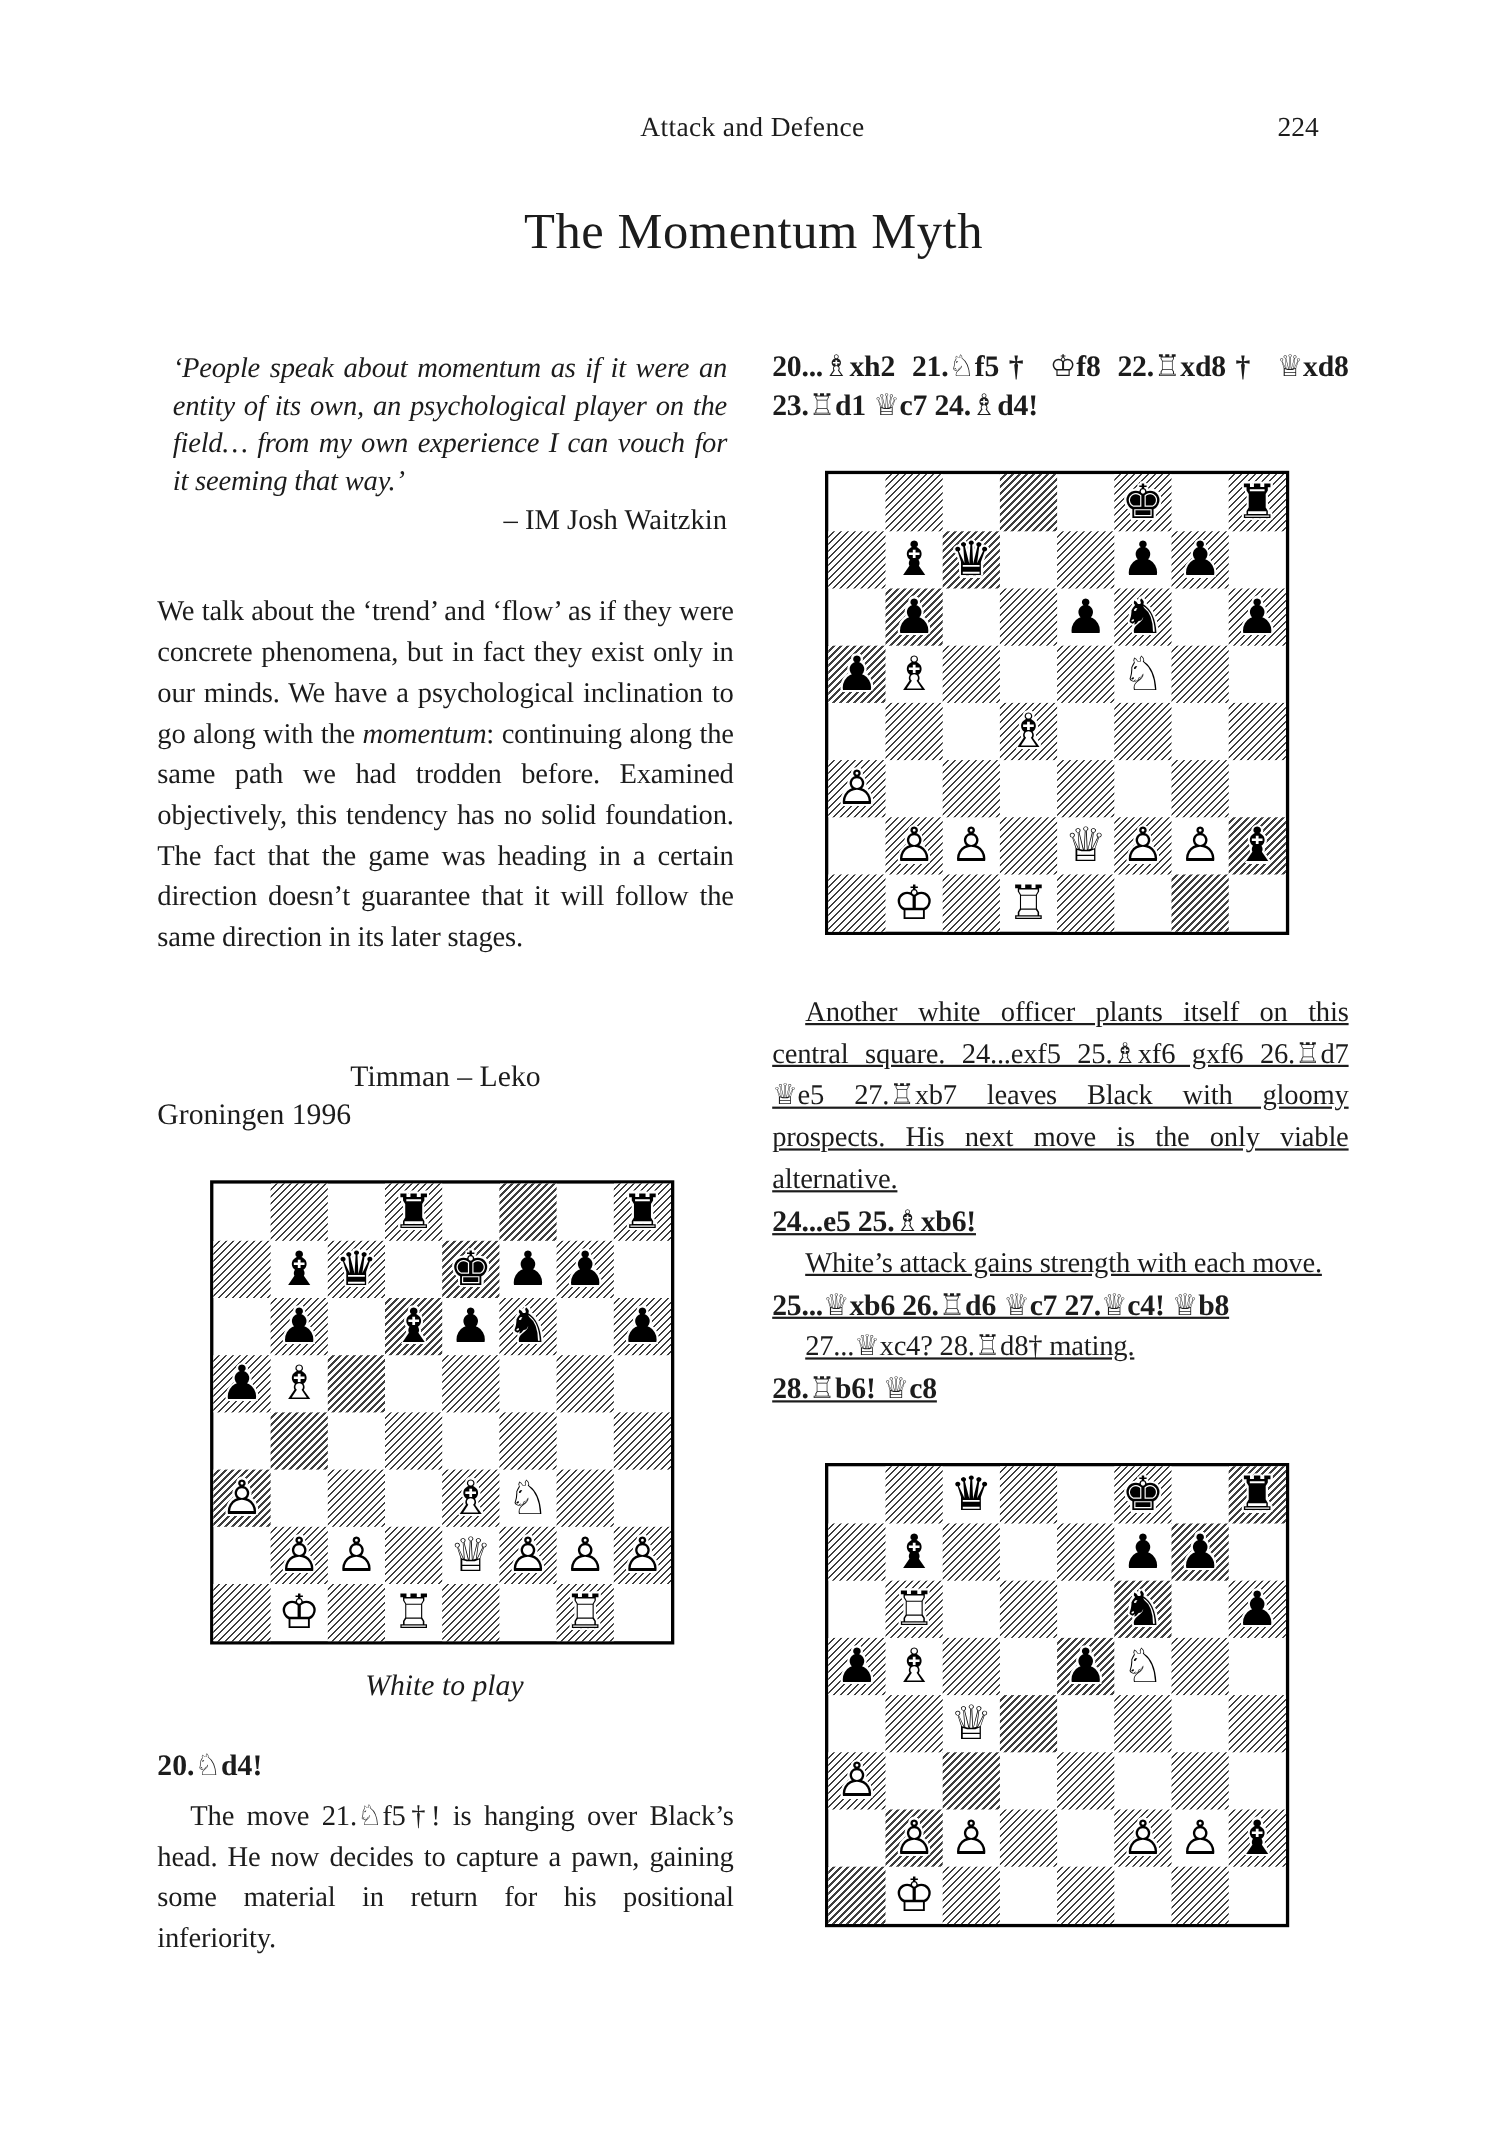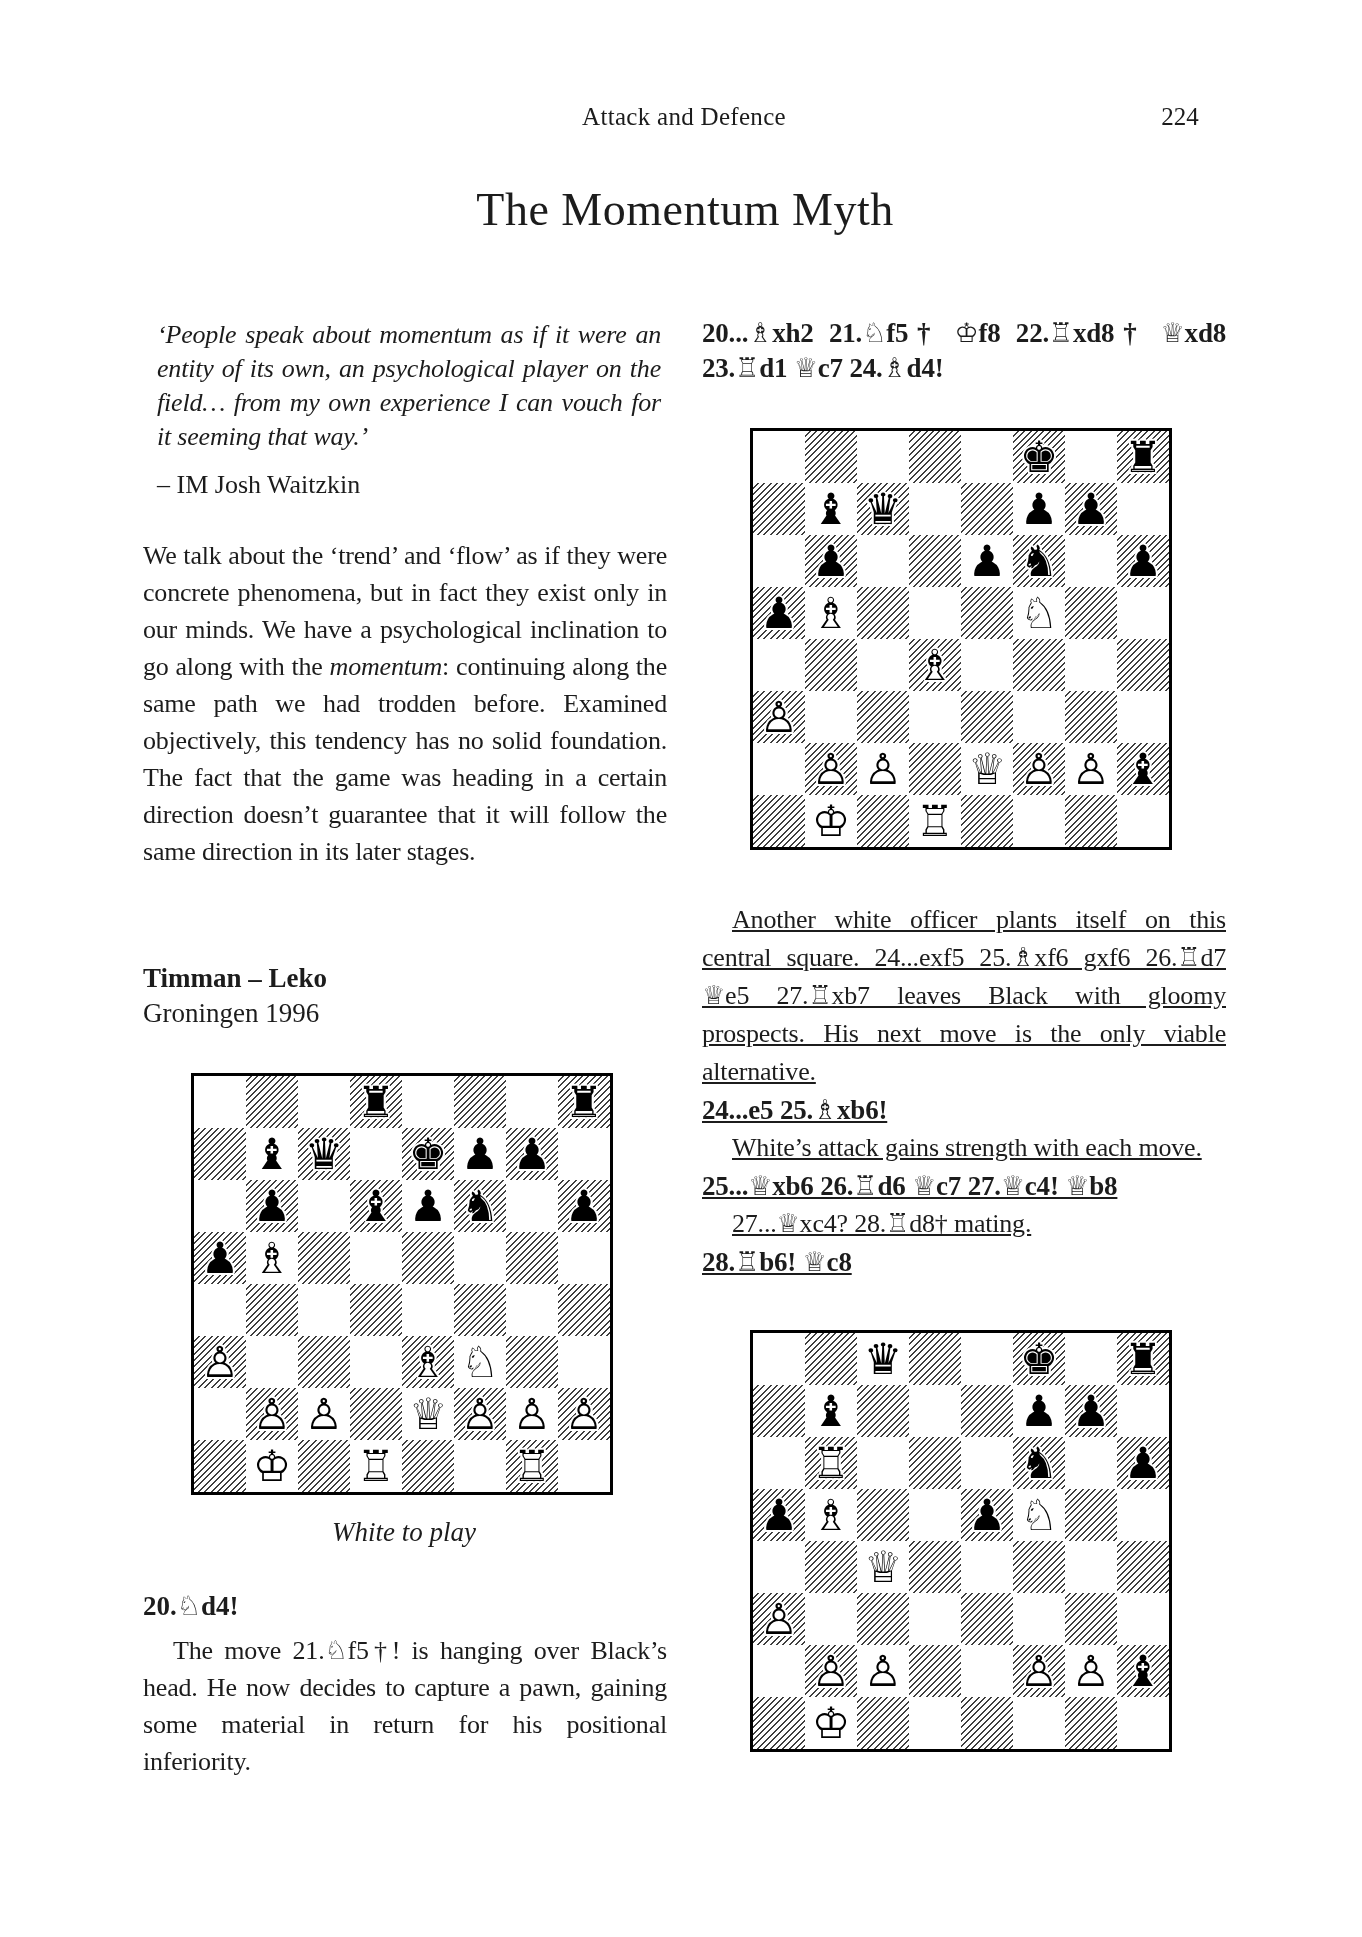"– IM Josh Waitzkin" .quote-attr { margin-top: 14px -> 2px; text-align: none -> right }
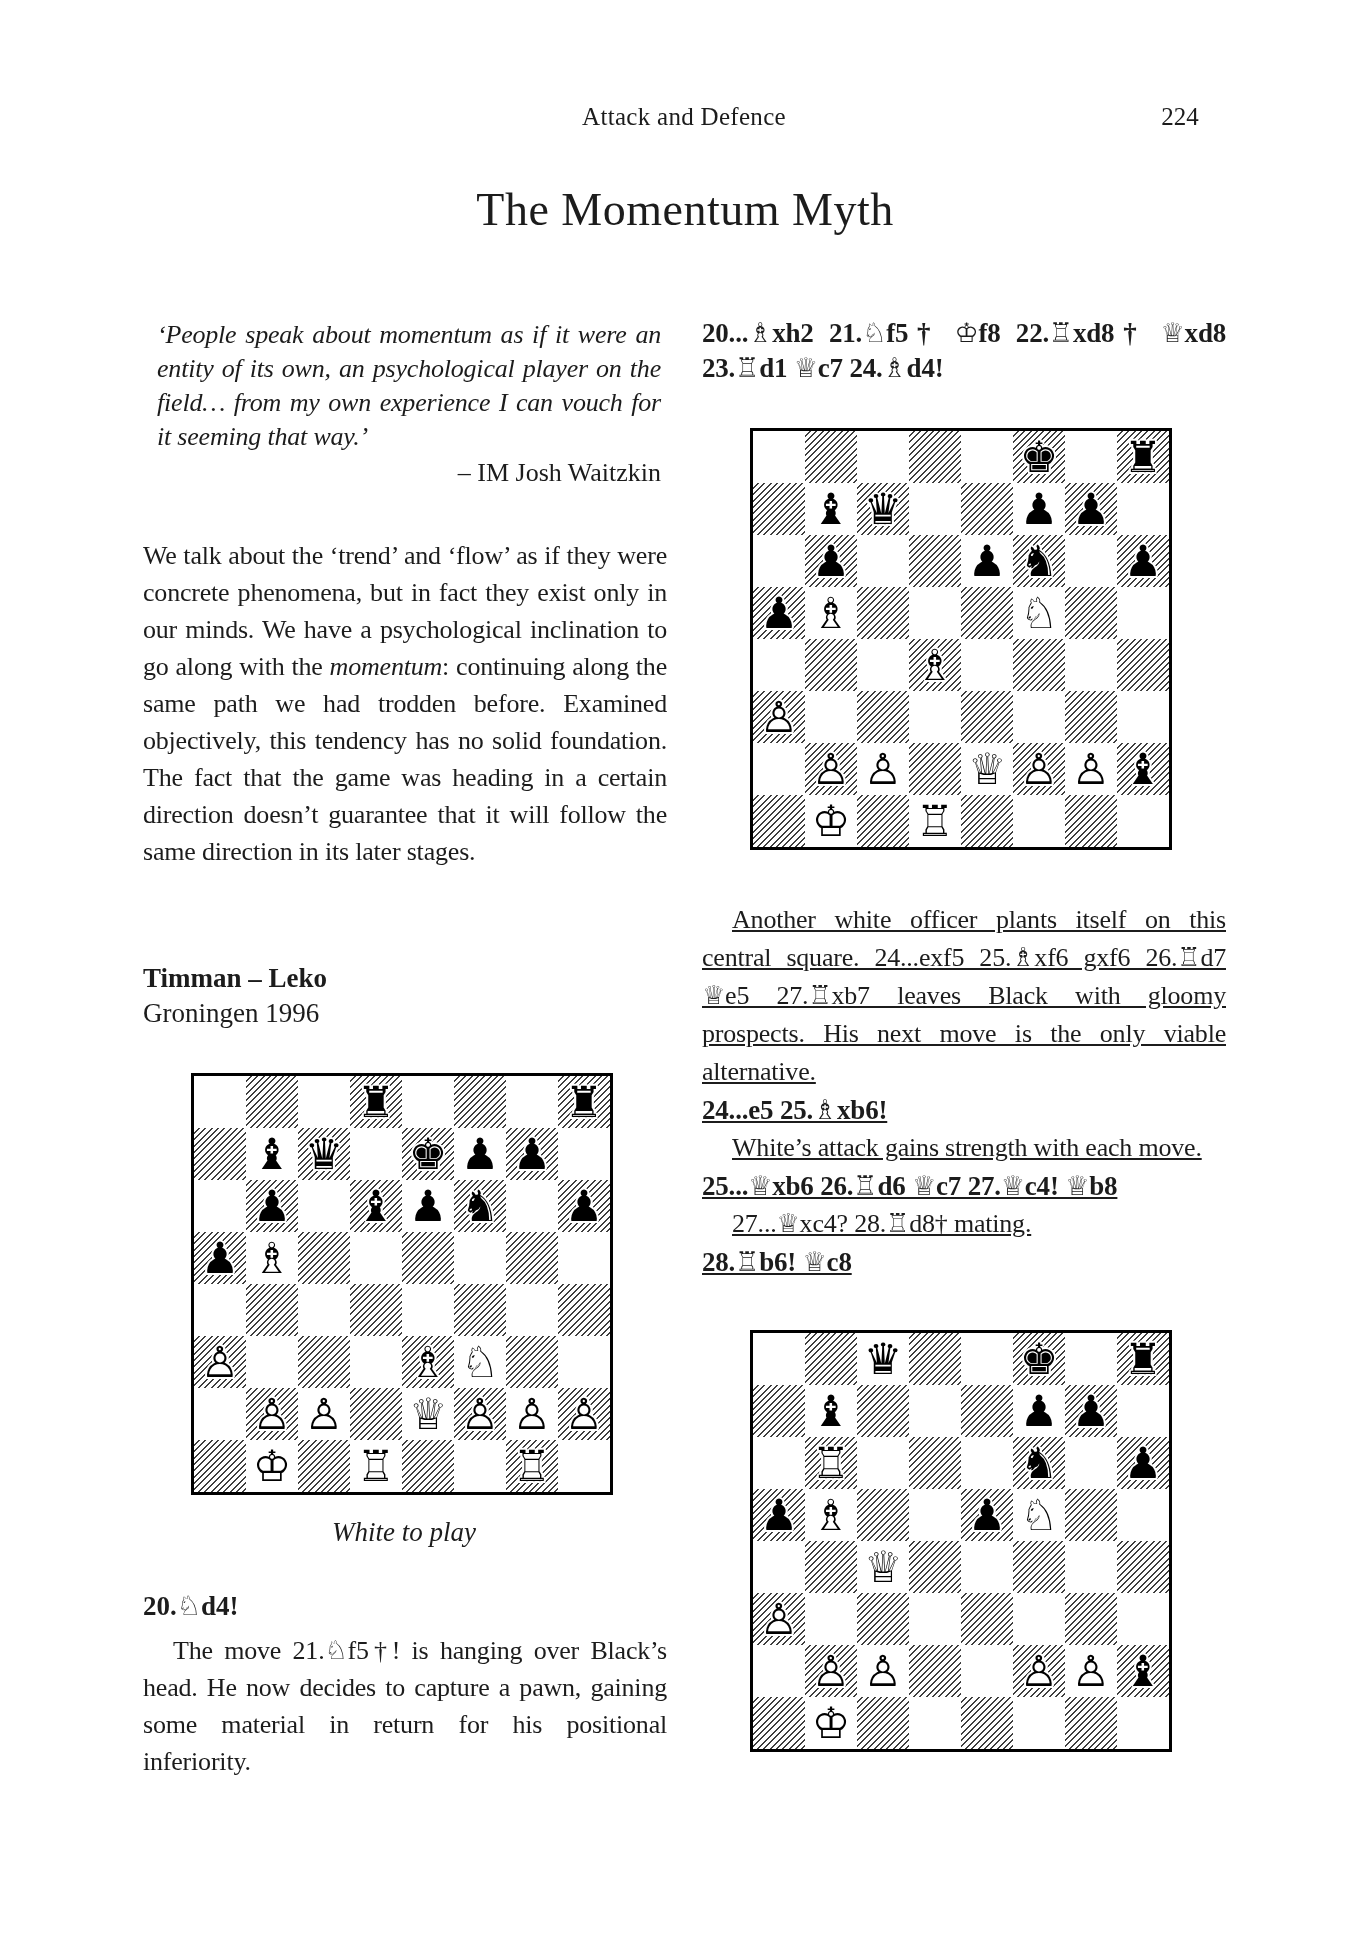"Timman – Leko" .players { font-weight: bold -> normal; text-align: none -> center }
